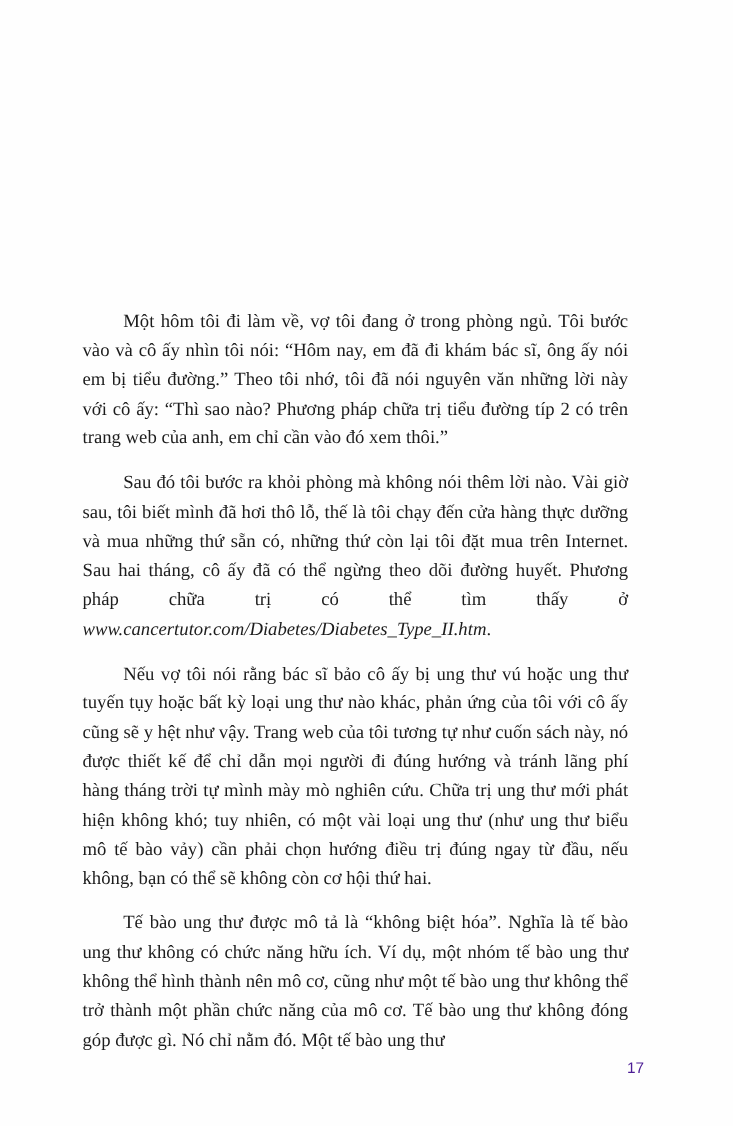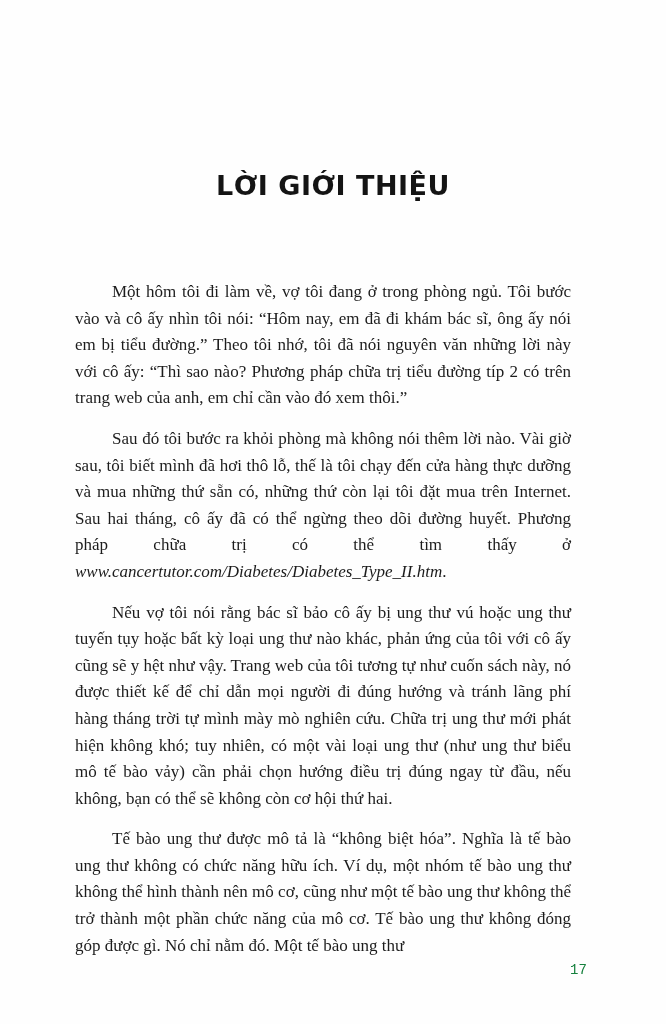"LỜI GIỚI THIỆU" h1.chapter-title { html: <h1>LỜI GIỚI THIỆU</h1> -> none }
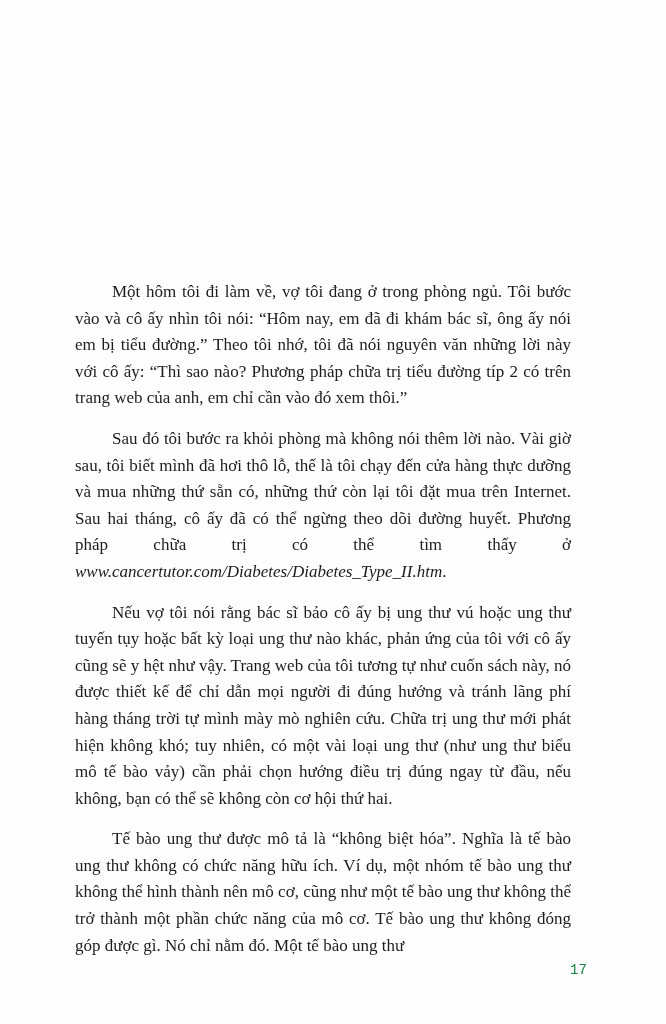"17" .page-number { color: #15803d -> #4c1d95; font-family: Liberation Mono, monospace -> Liberation Sans, sans-serif }
